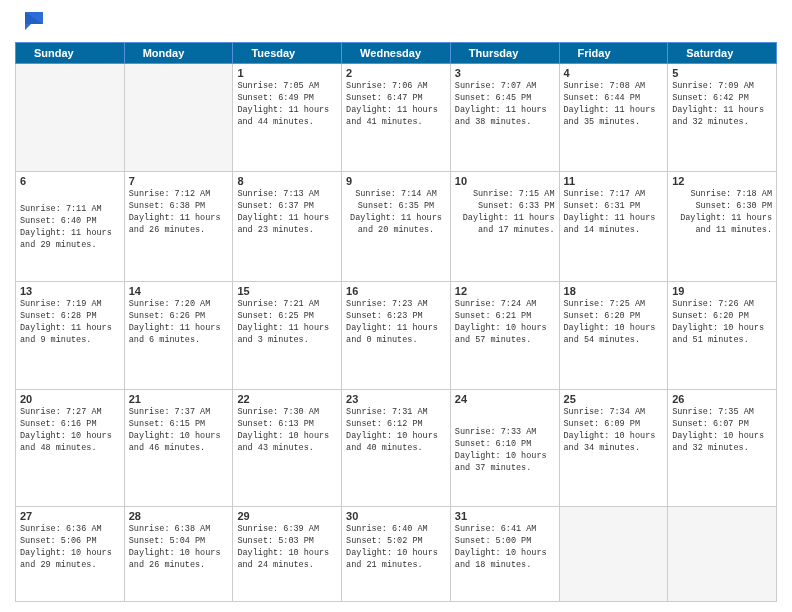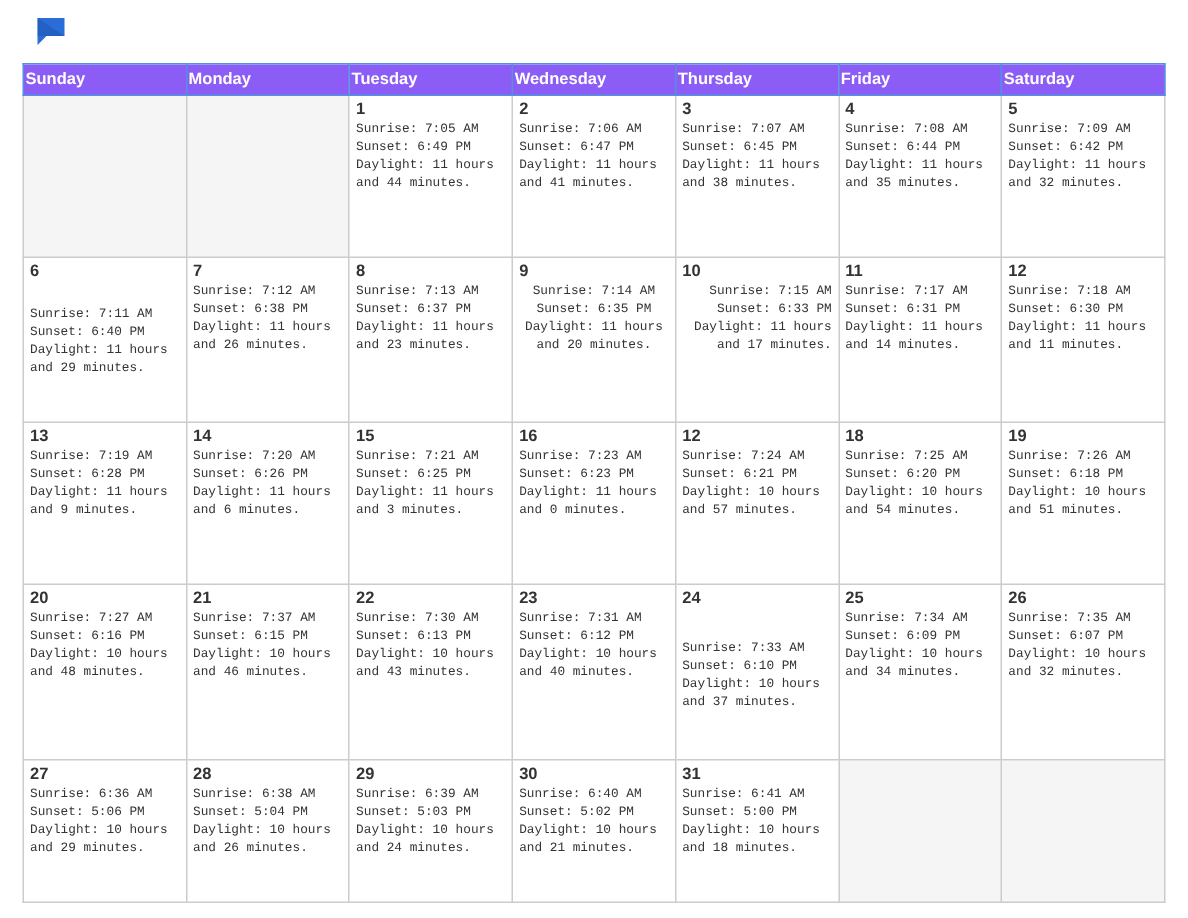"Sunday" .calendar th { background: #8b5cf6 -> #0369a1; padding: 4px 1px -> 4px 18px }
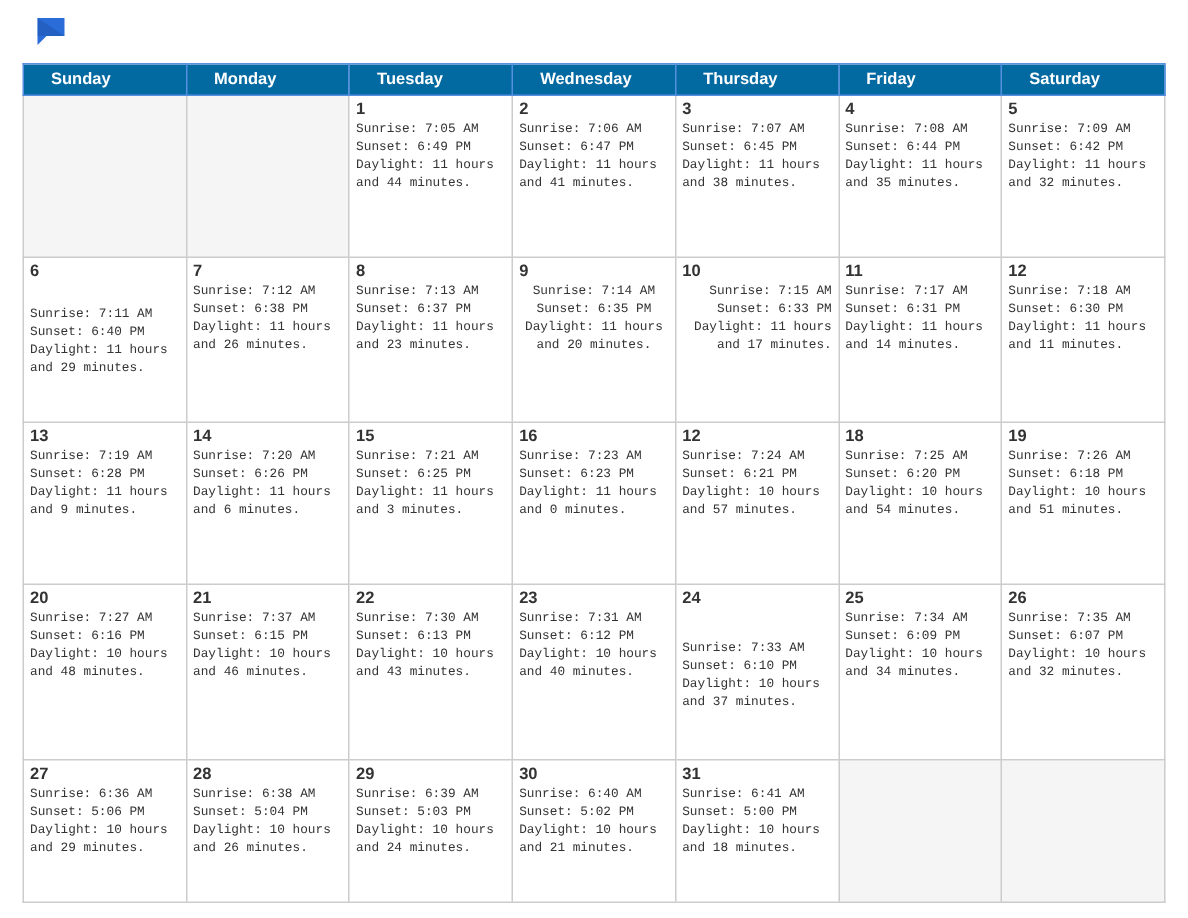"Sunrise: 7:18 AM" div.day-info { text-align: none -> right }
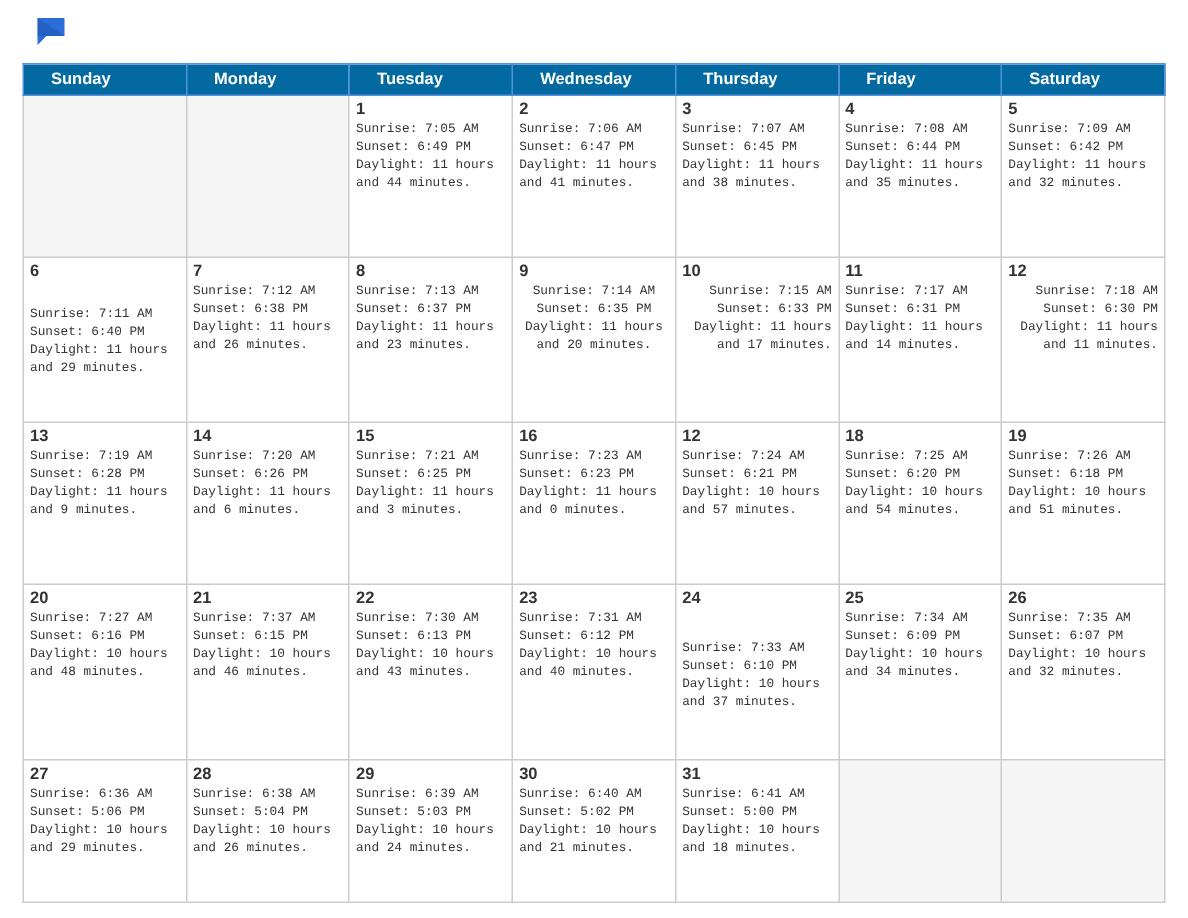"Sunrise: 7:26 AM" div.day-info { text: 6:18 -> 6:20 }
